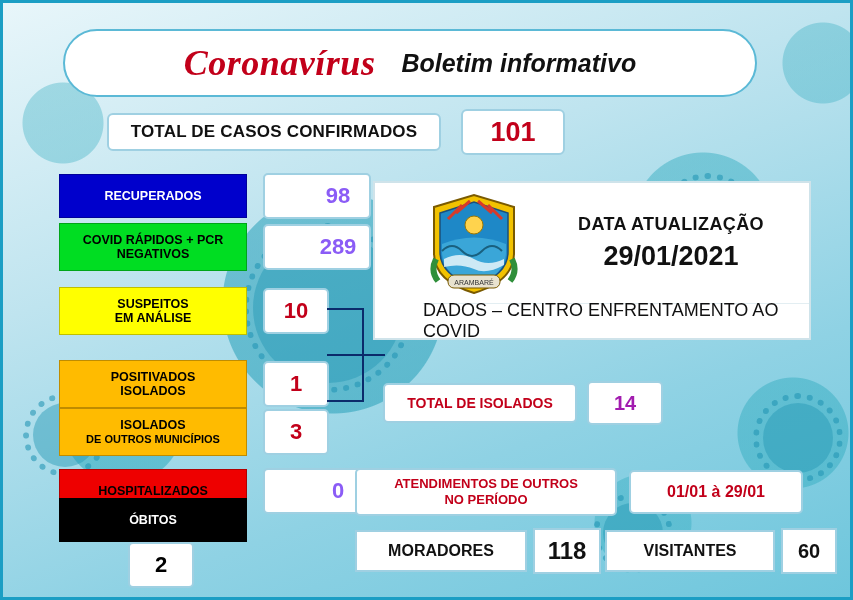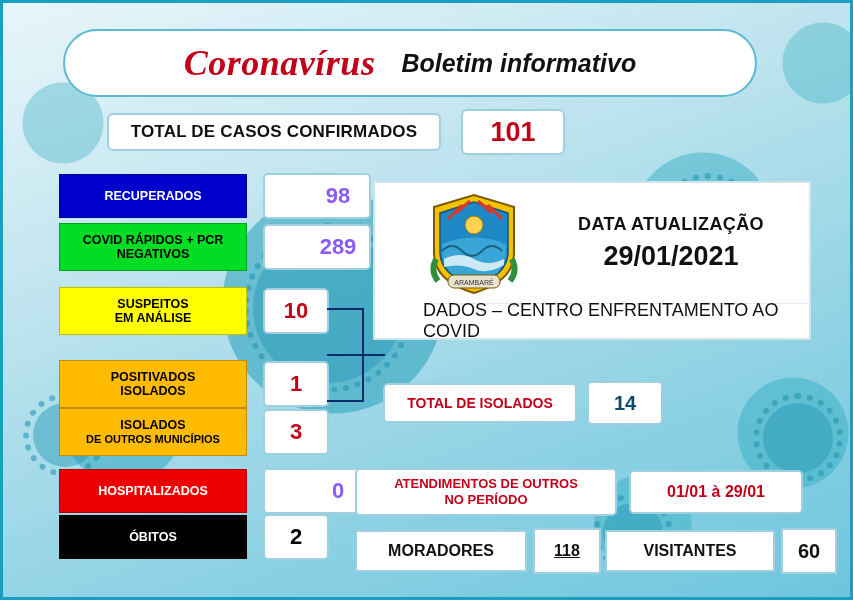"14" .iso-num { color: #0c4a6e -> #a21caf }
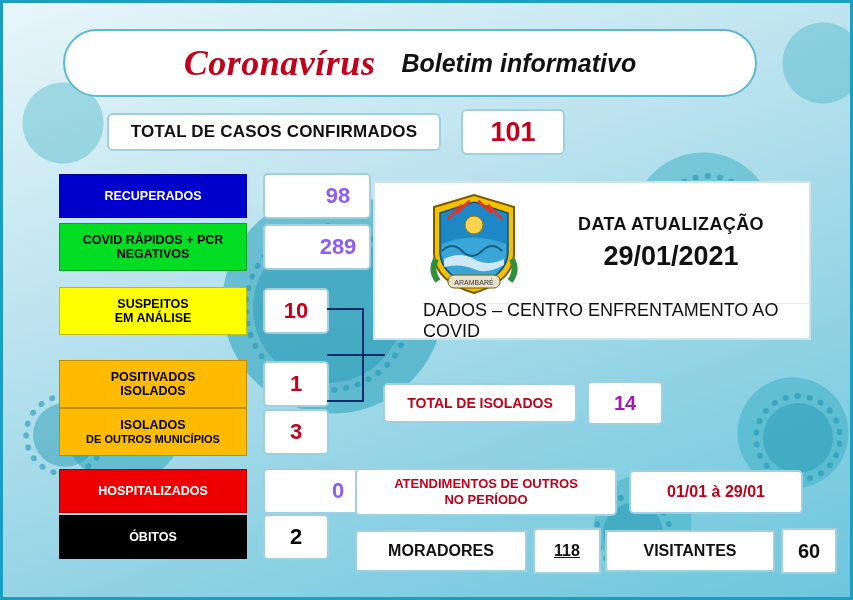"HOSPITALIZADOS" .lbl-hosp { color: #ffffff -> #000000 }
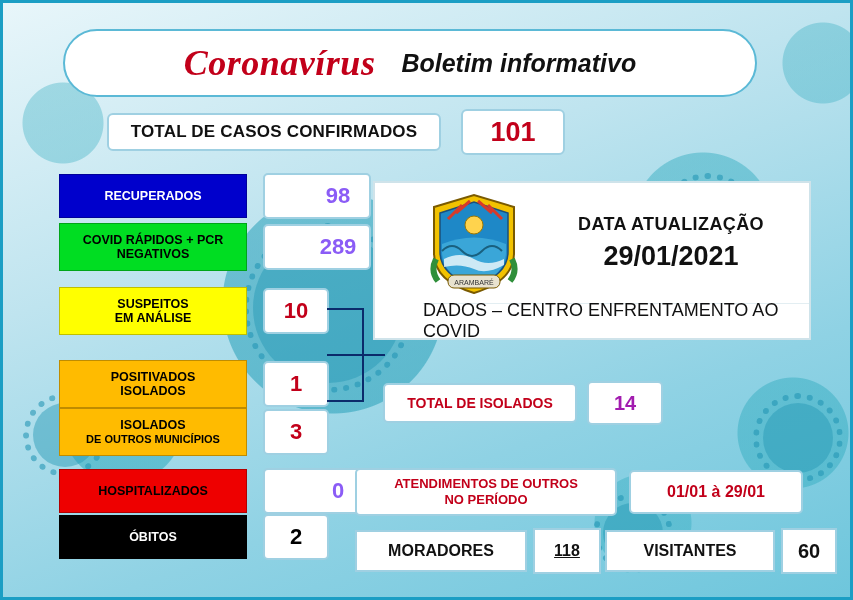"ÓBITOS" div.row { flex-direction: none -> column; top: 511px -> 495px }
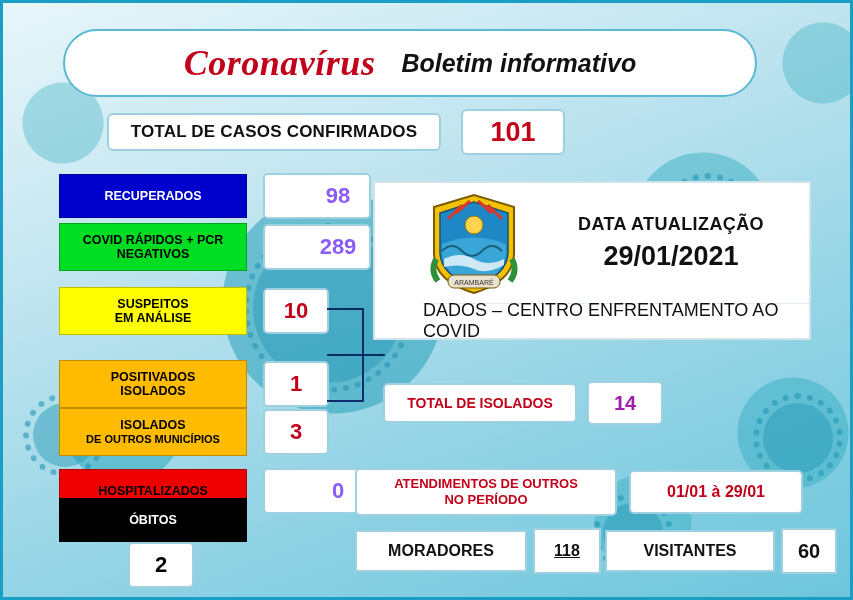"118" .mor-num { font-size: 16px -> 24px; text-decoration: underline -> none }
